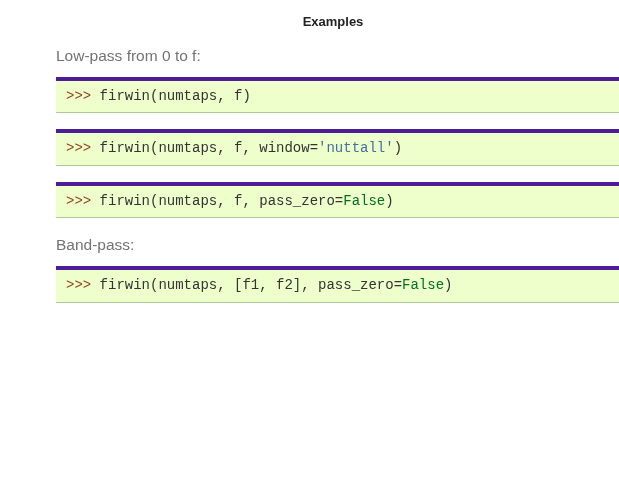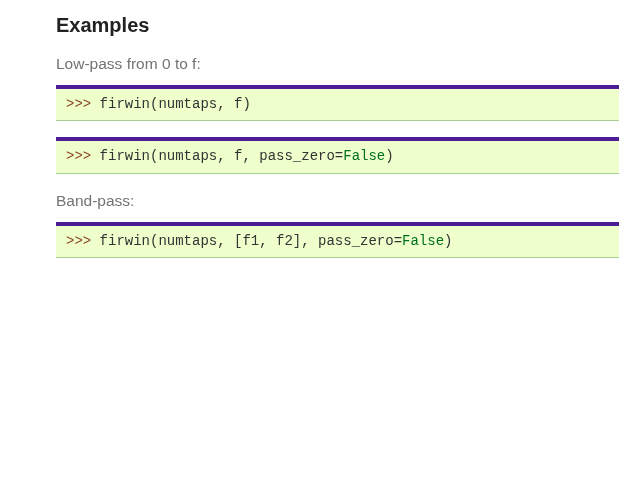"Examples" .section-title { font-size: 20px -> 13px; text-align: none -> center }
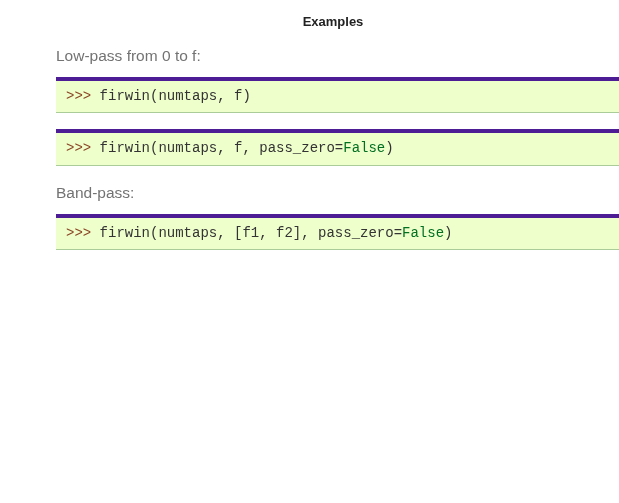">>> firwin(numtaps, f, window='nuttall')" div.codeblock { html: none -> <div><span>&gt;&gt;&gt; </span><span>firwin(numtaps, f, window=</span><span>'nuttall'</span><span>)</span></div> }
